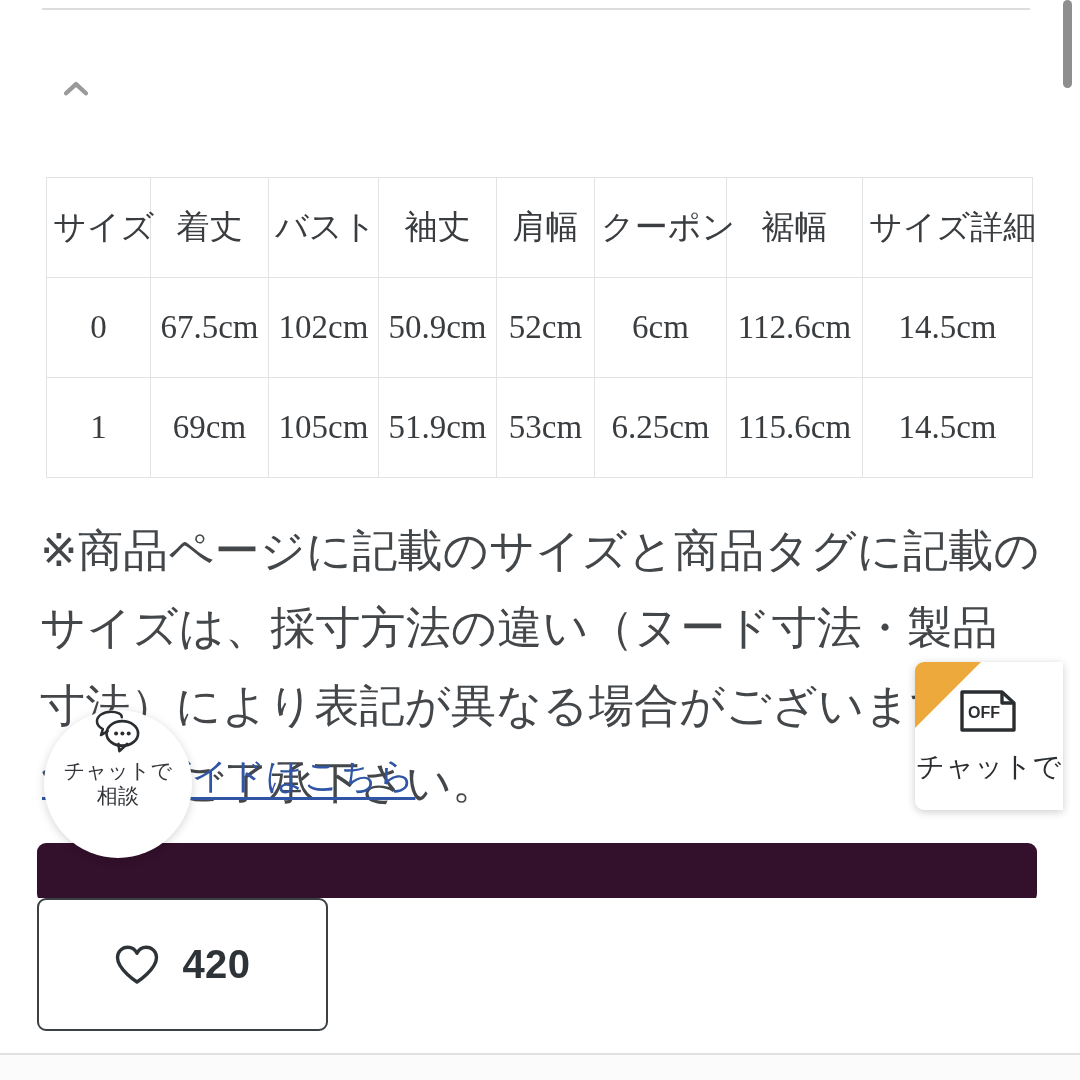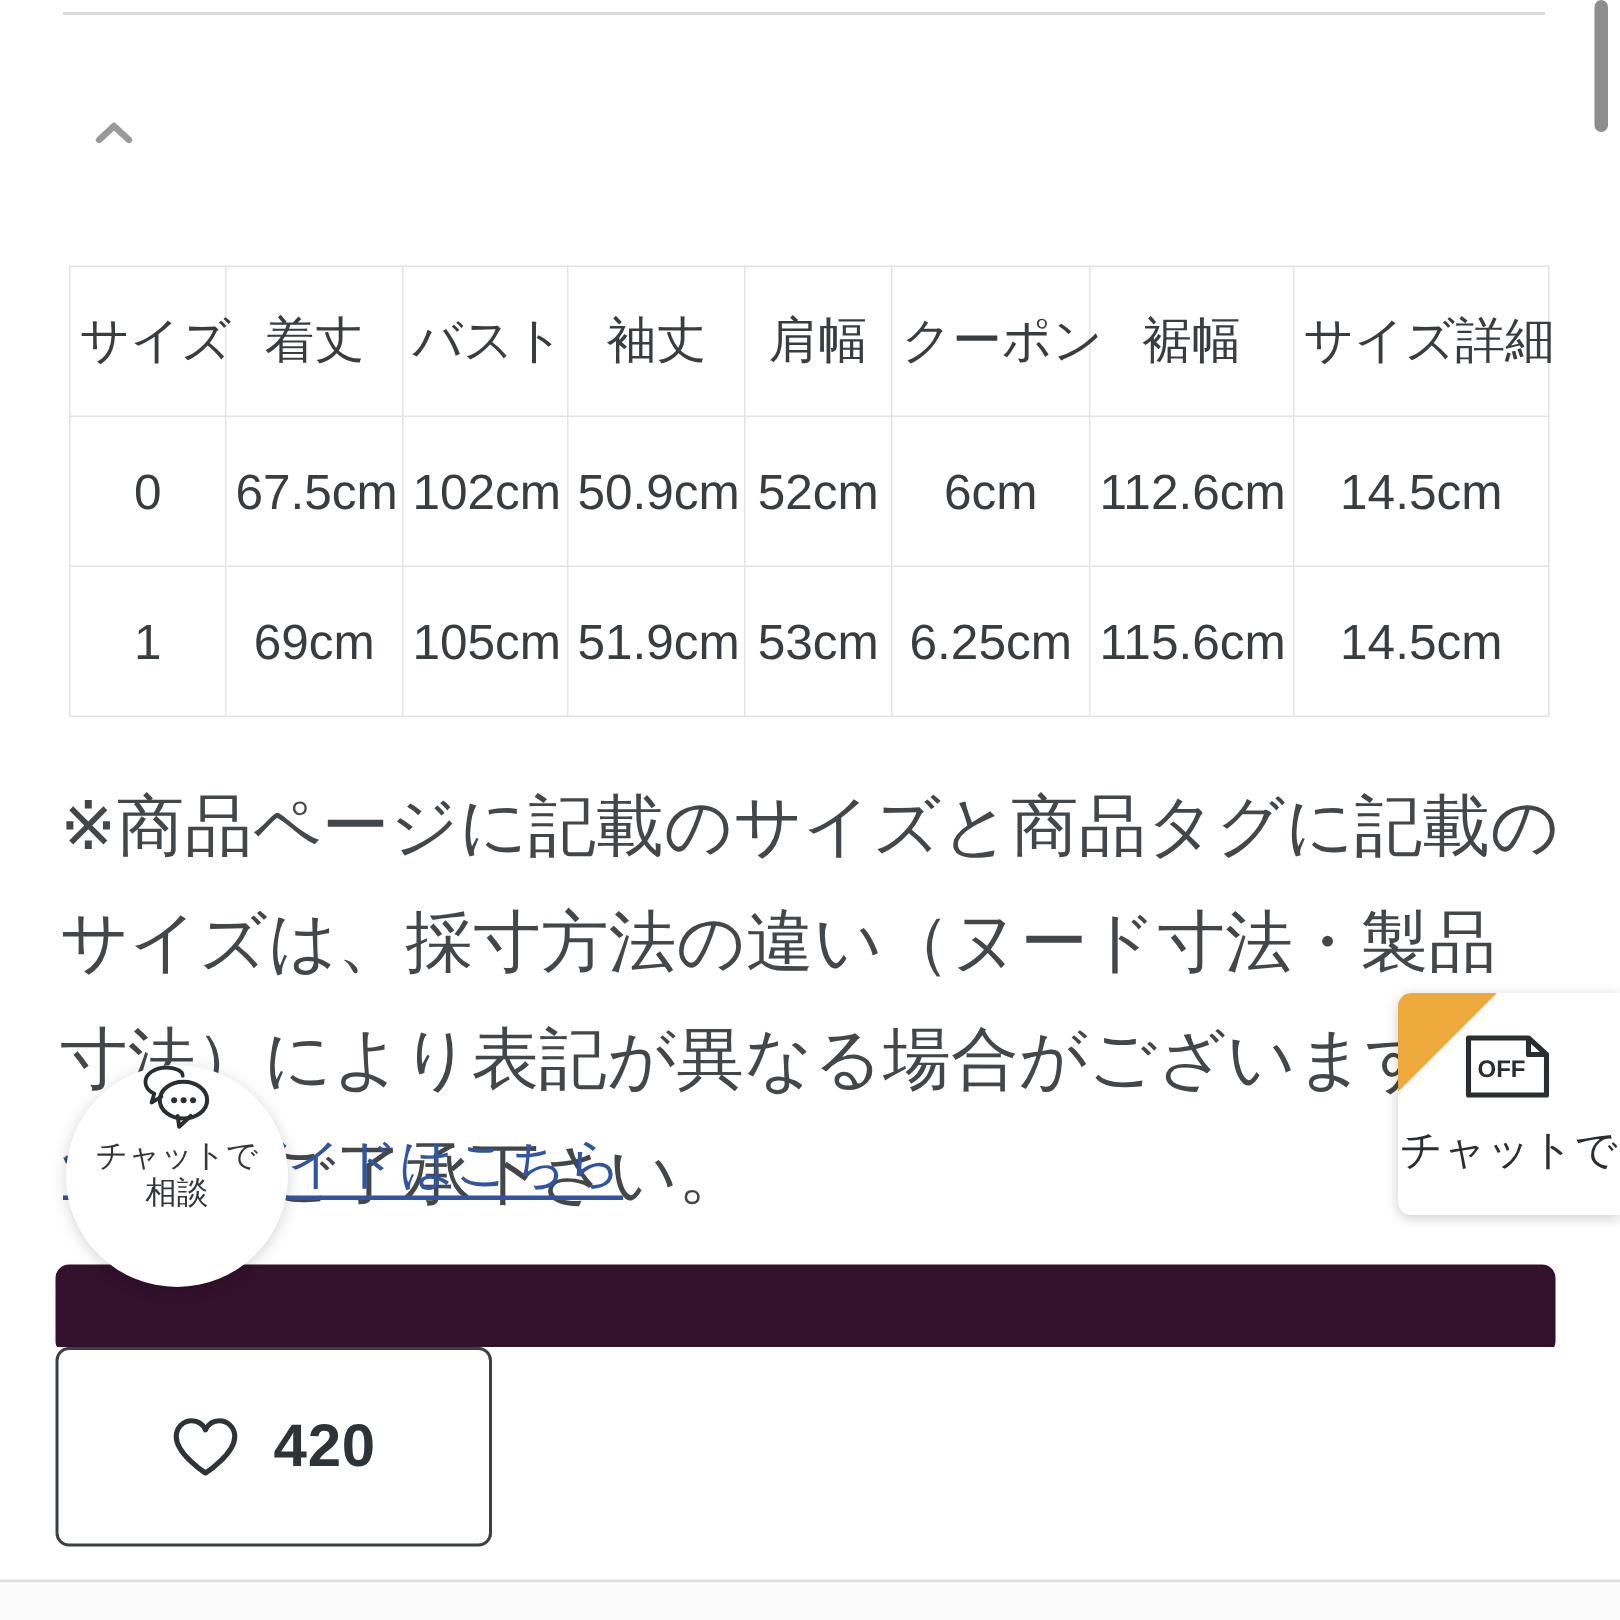"サイズ" .size-table-wrap { font-family: none -> Liberation Serif, serif }
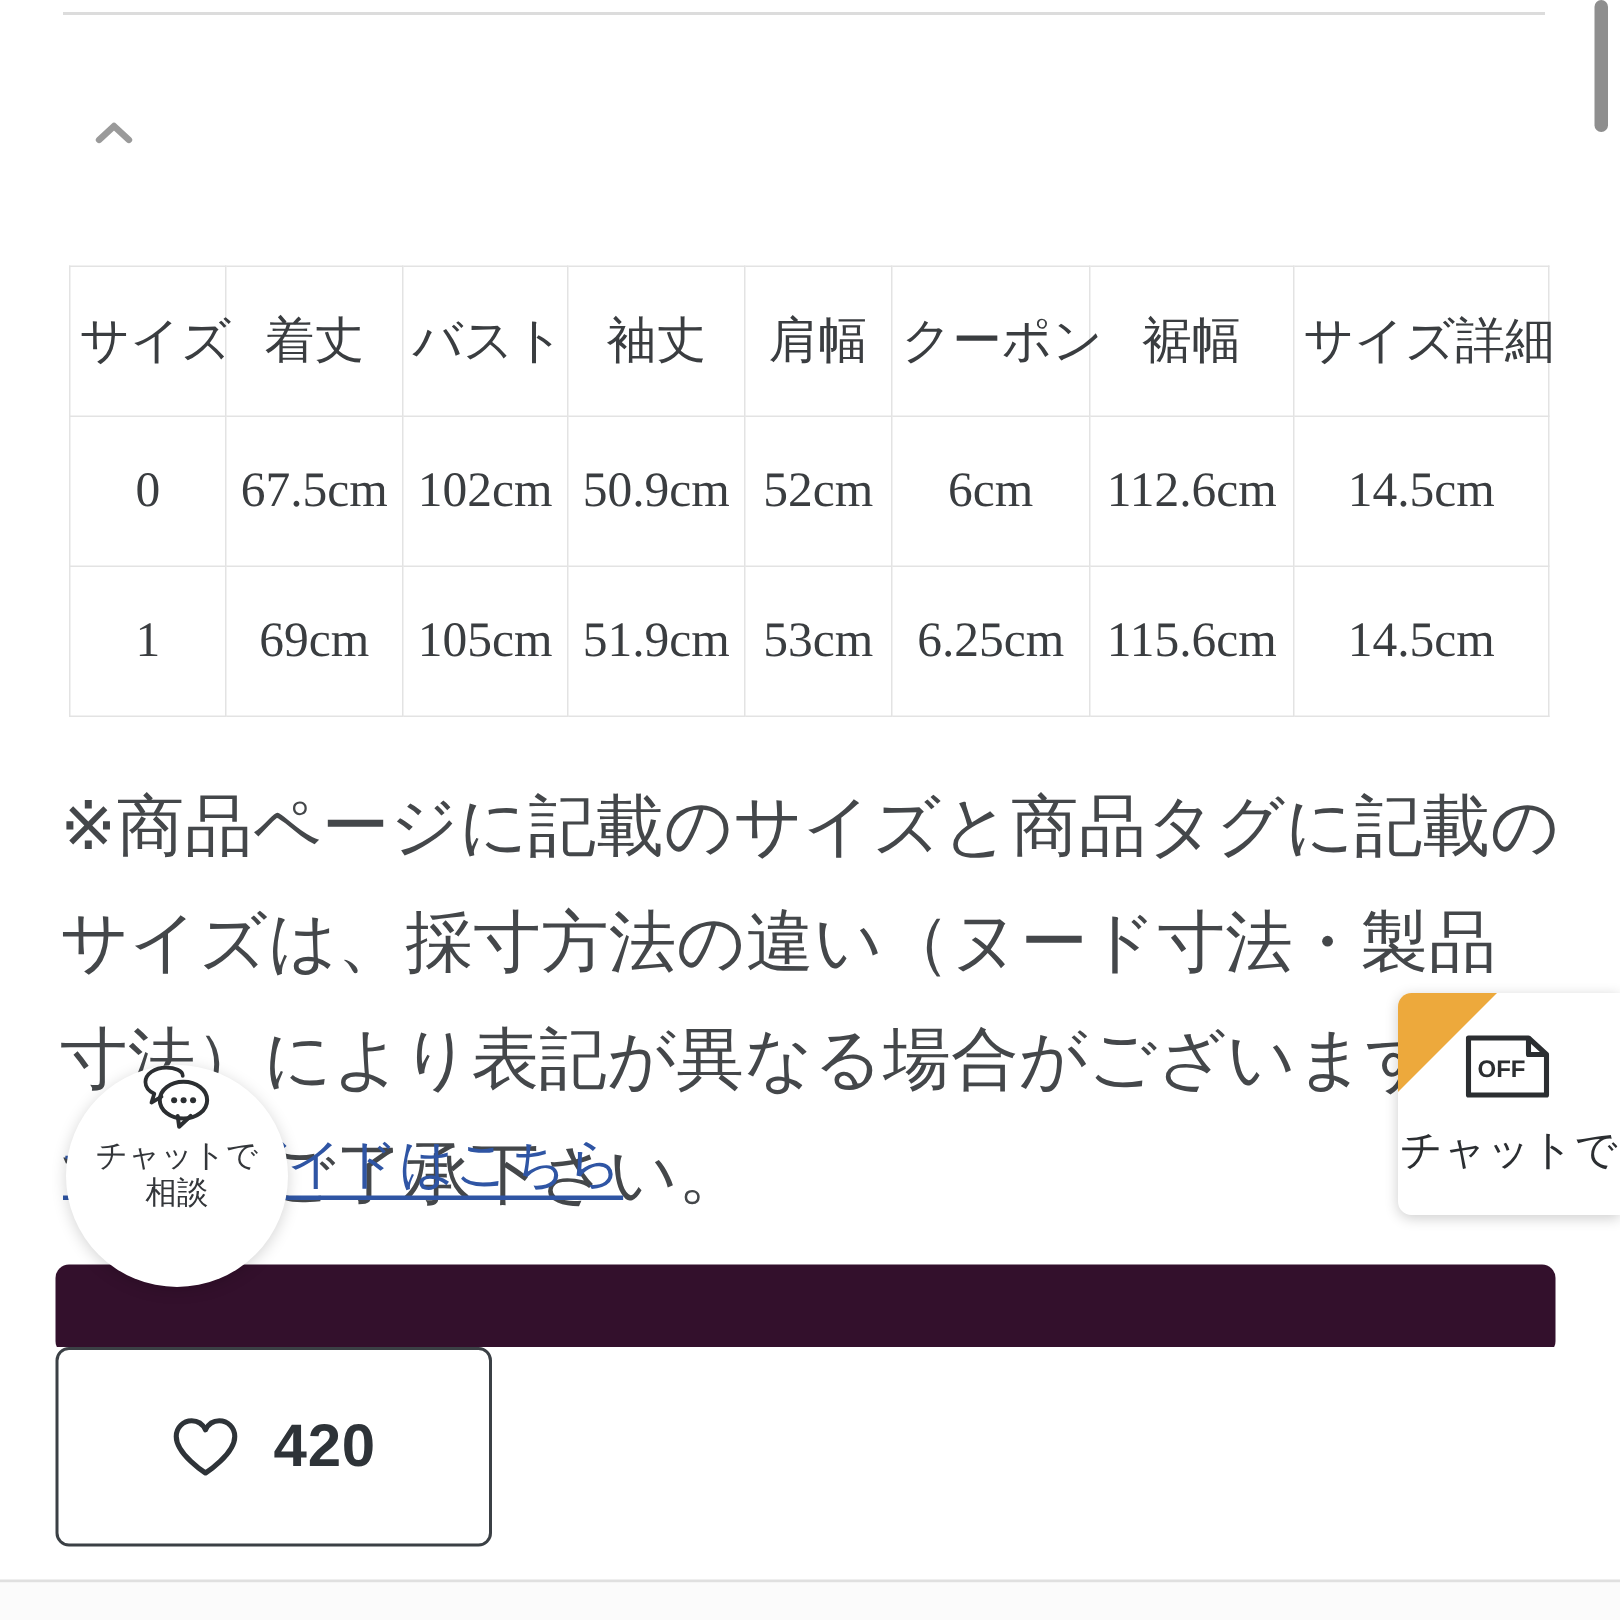"OFF" .coupon-widget { right: 0px -> 17px }
